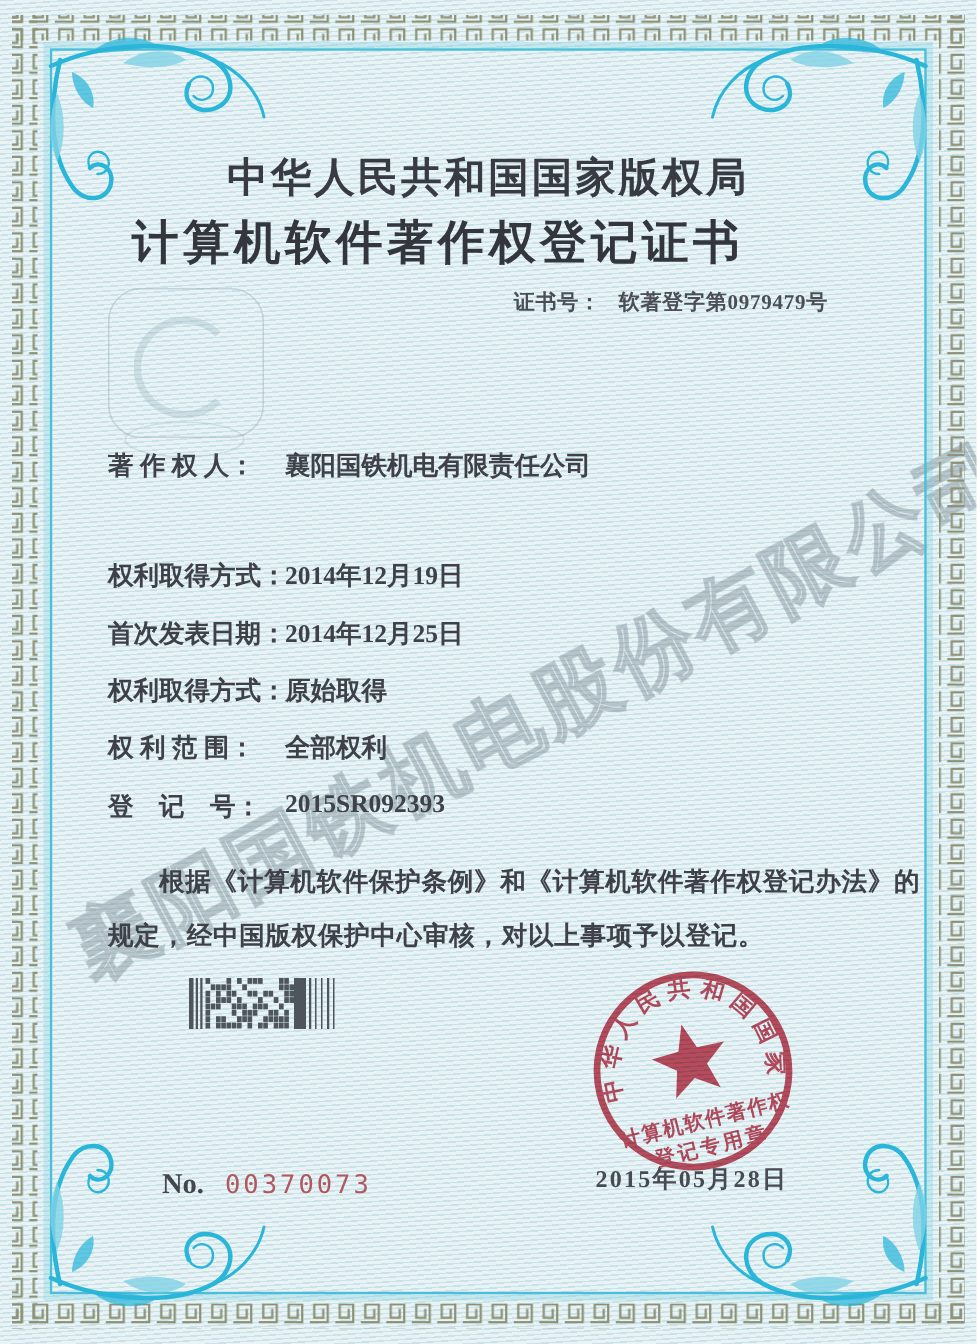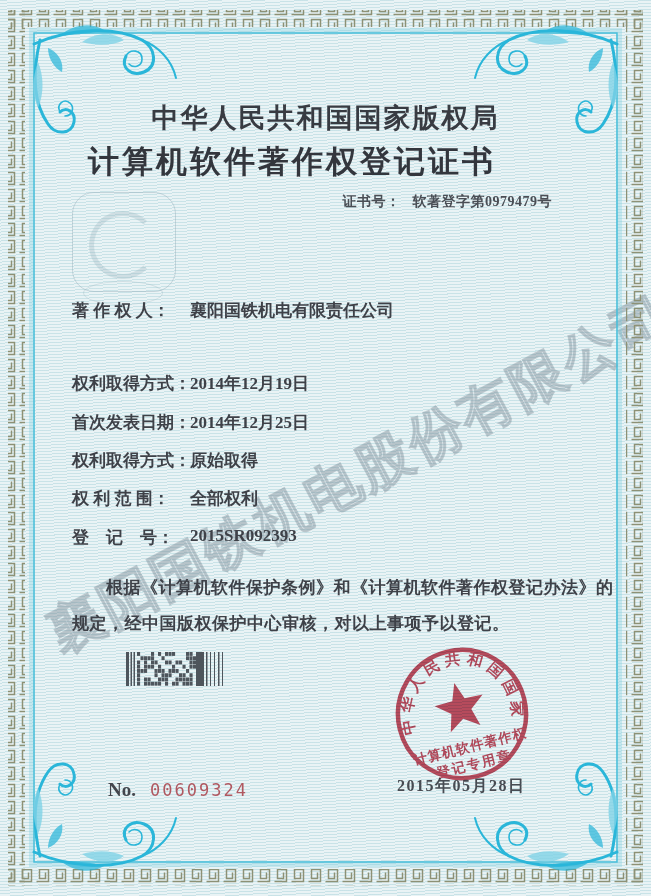"00609324" span.num { text: 00609324 -> 00370073 }
